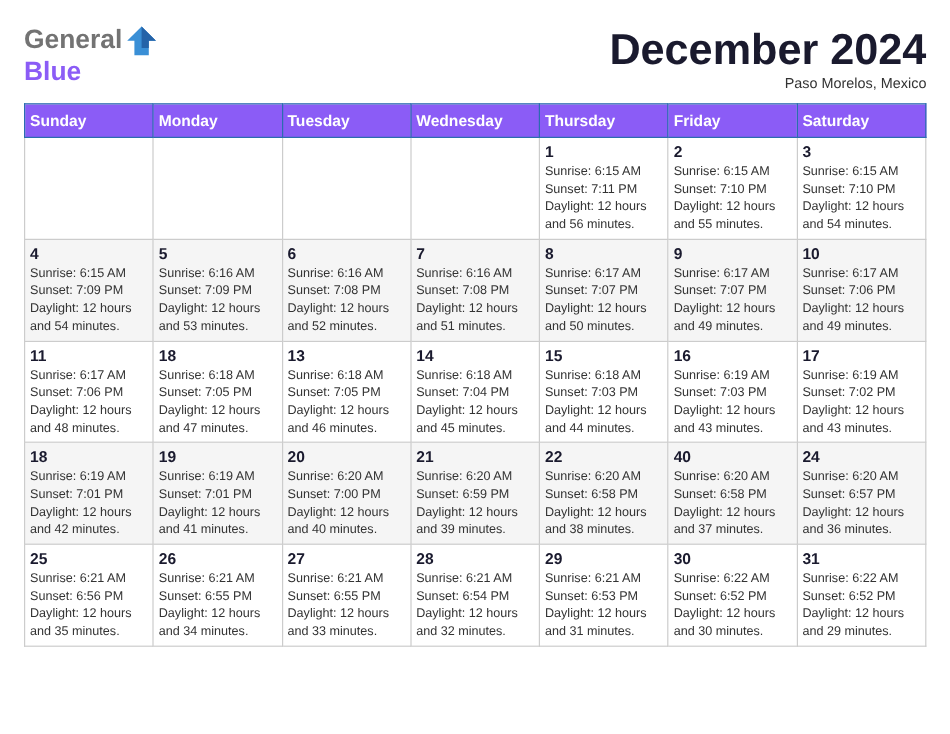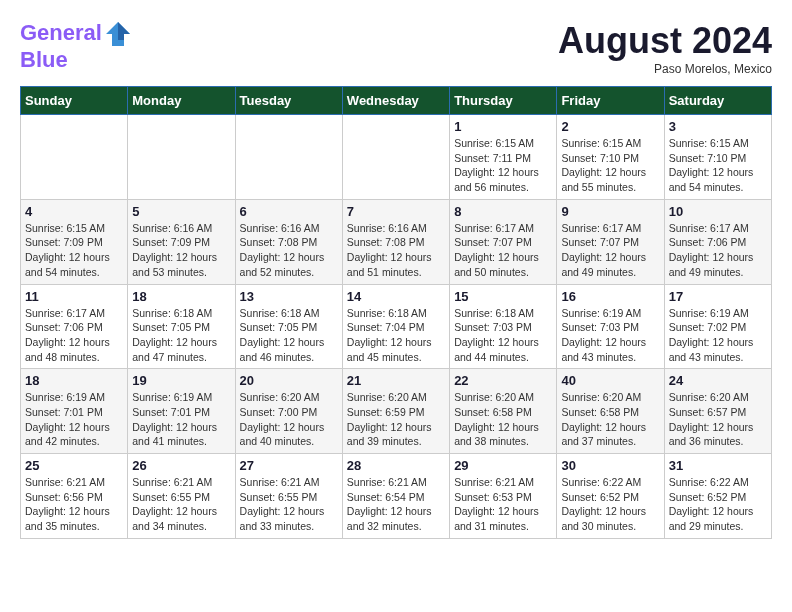"General" span { color: #8b5cf6 -> #737373 }
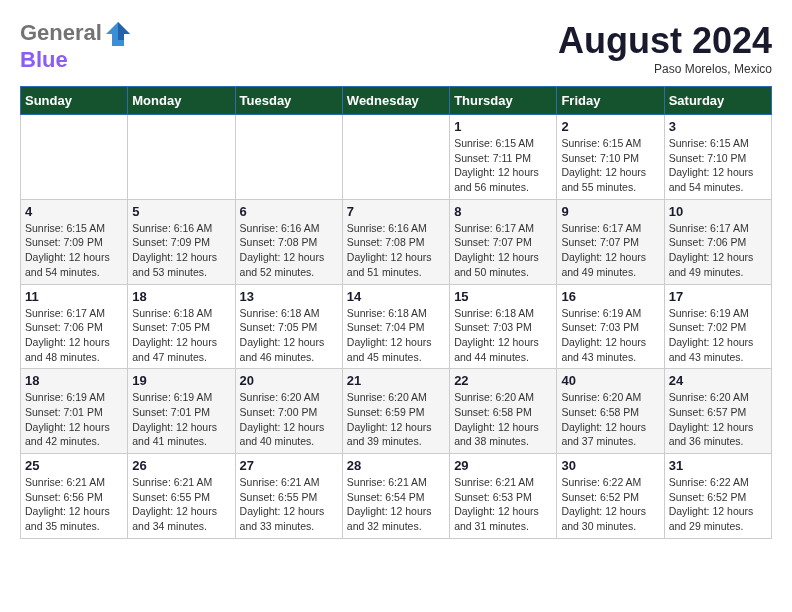"August 2024" h1 { text: August -> December }
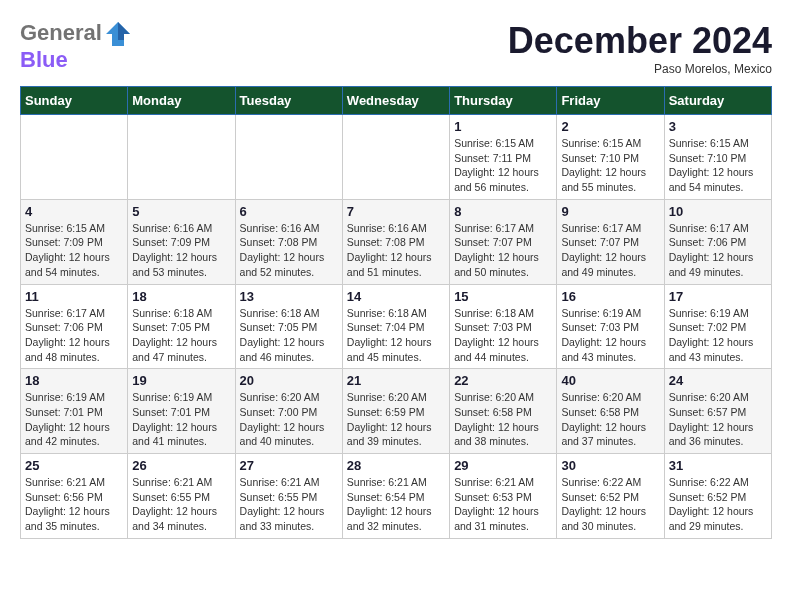"Sunday" .calendar th { background: #14532d -> #8b5cf6 }
